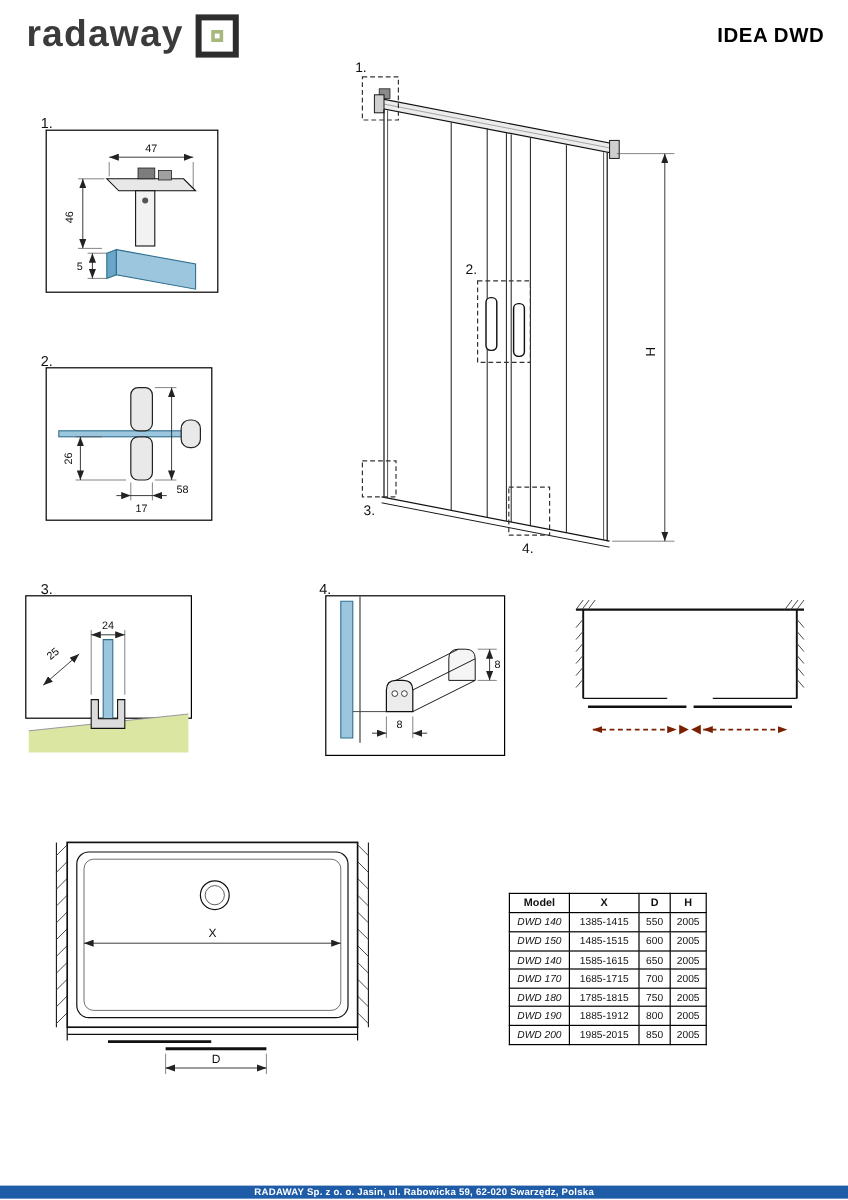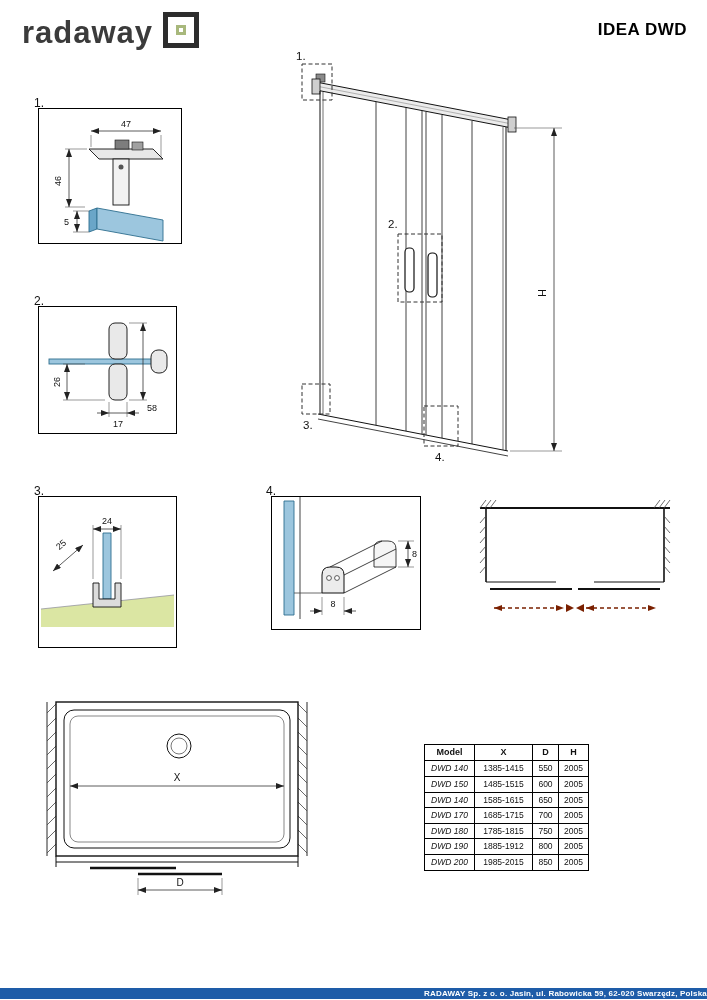"radaway" .logo { align-items: flex-end -> flex-start }
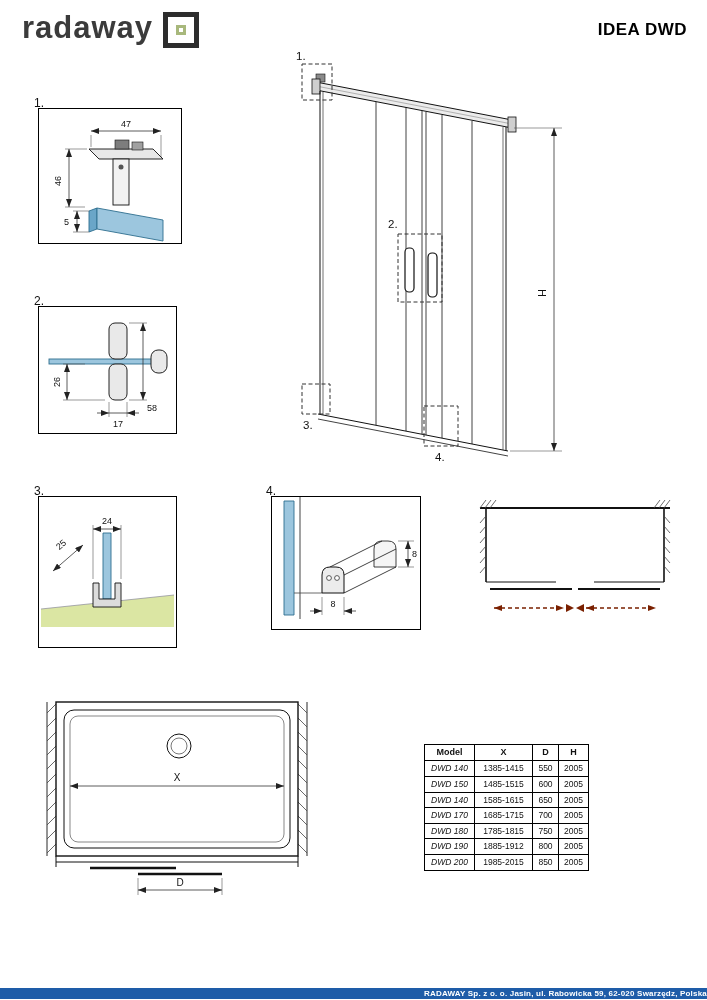"24" div.abs { height: 152px -> 103px; left: 38px -> 21px }
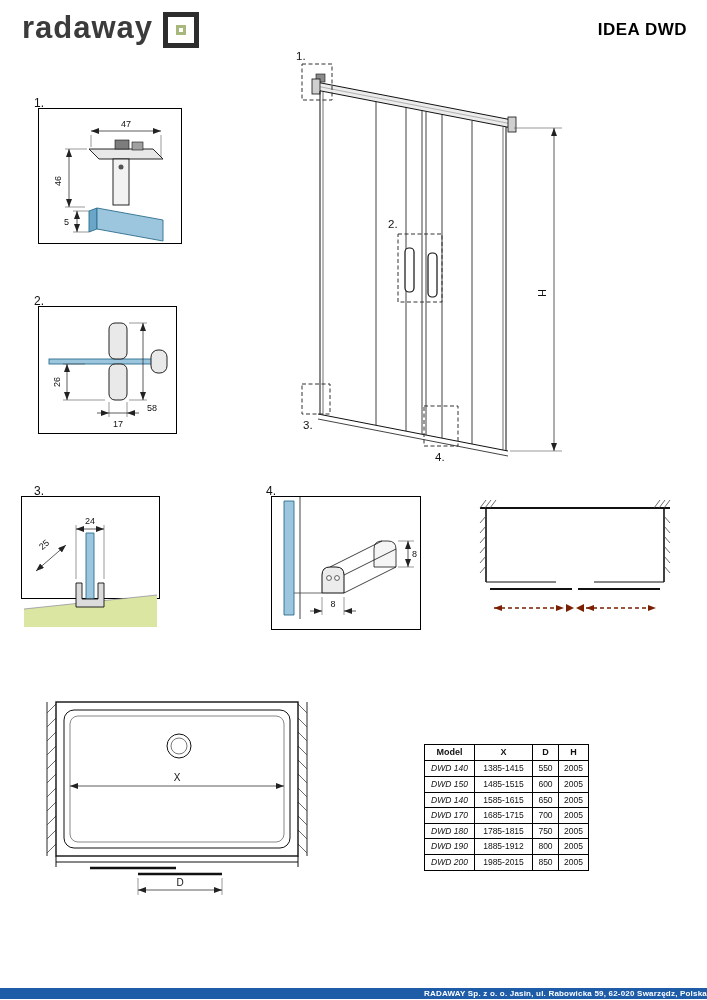"RADAWAY Sp. z o. o." .footer-bar { text-align: right -> center }
